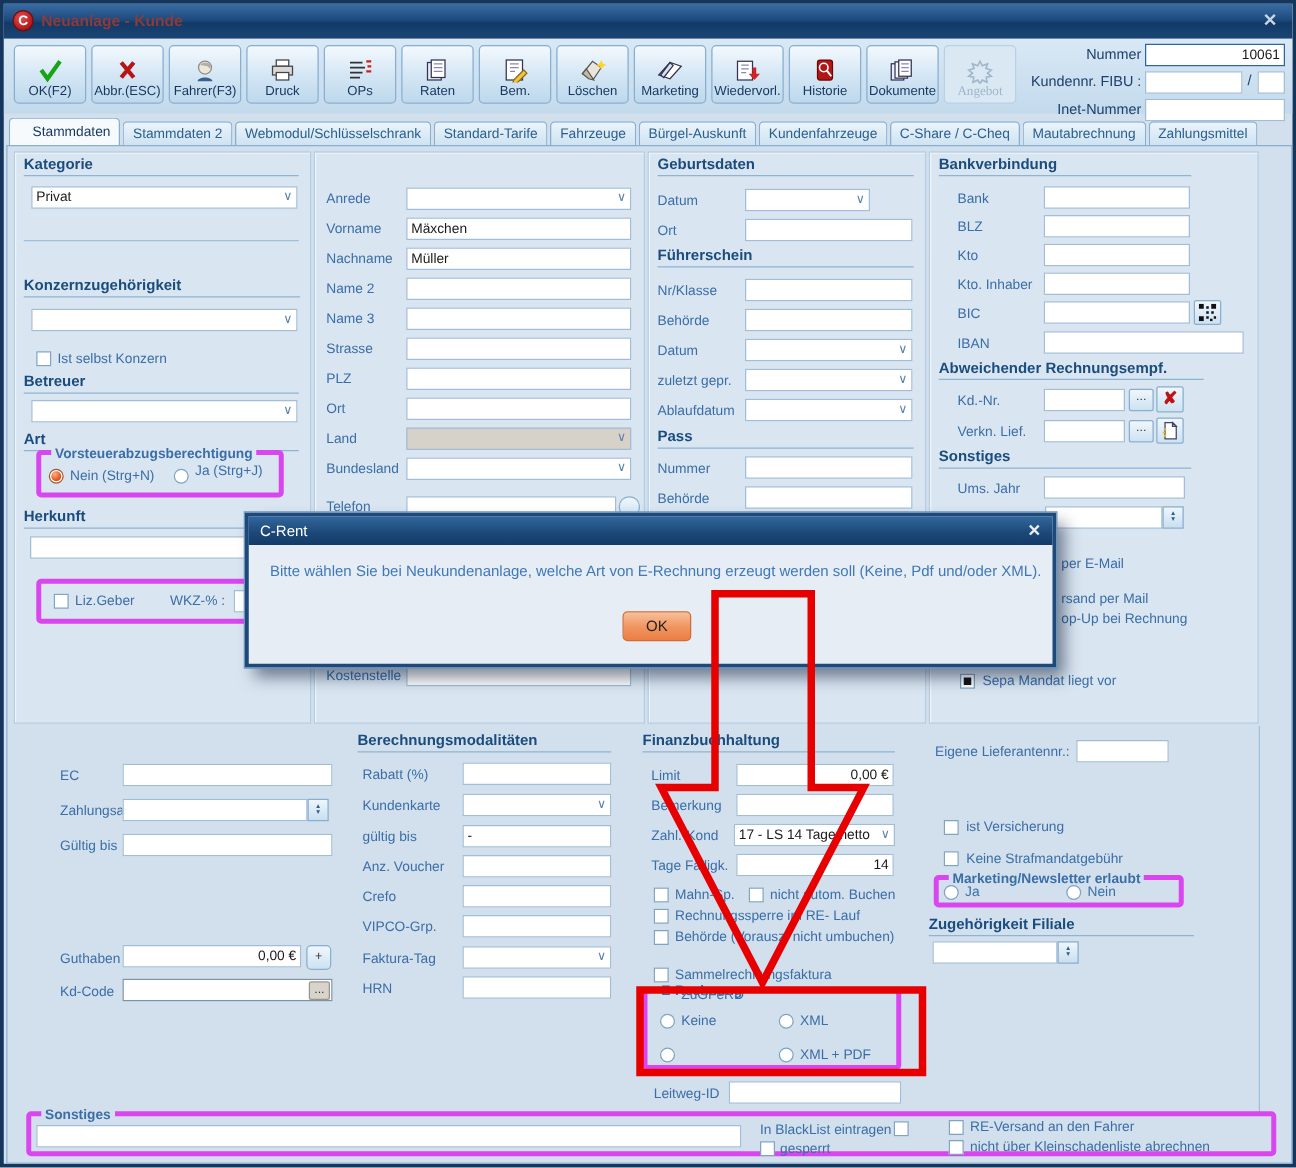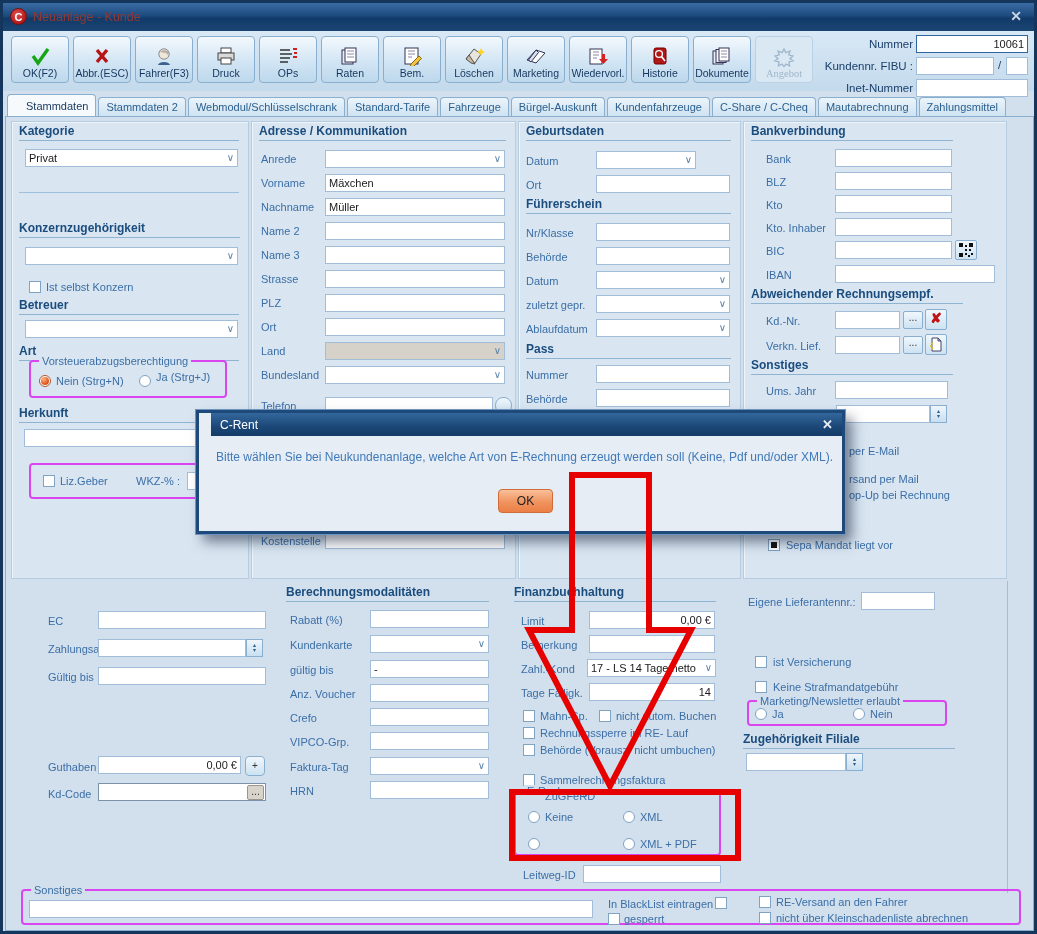"Neuanlage - Kunde" .title { font-weight: normal -> bold }
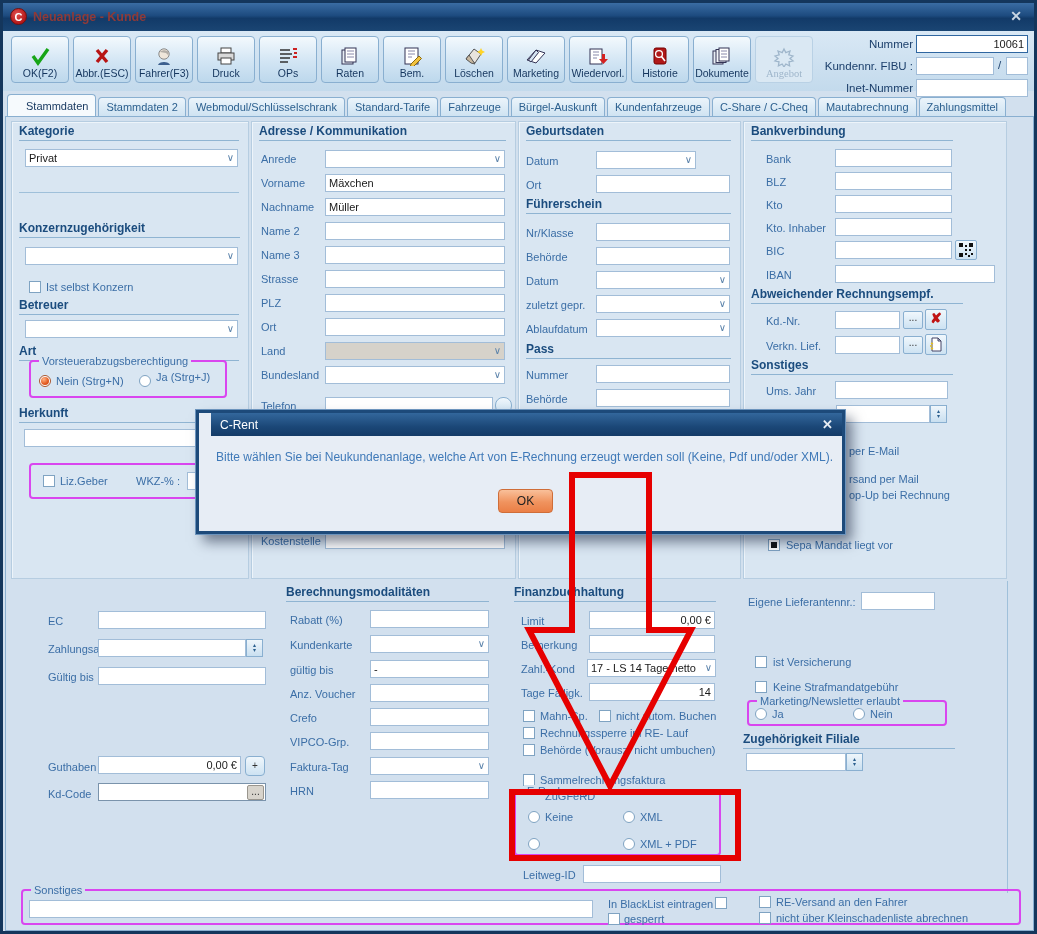"Adresse / Kommunikation" div.abs { html: <div>Adresse / Kommunikation</div> -> none }
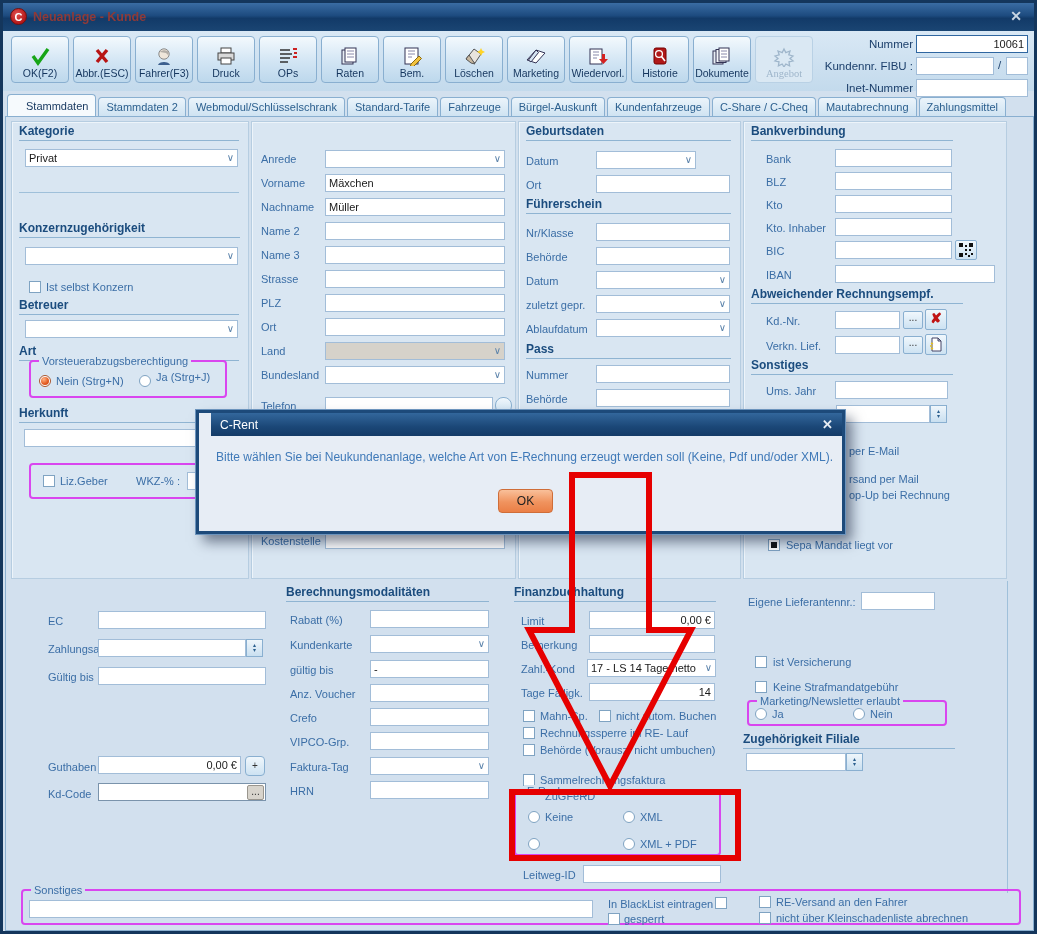"Vorsteuerabzugsberechtigung" .fs { border: 2px solid #d946ef -> 4px solid #d946ef; font-weight: none -> bold }
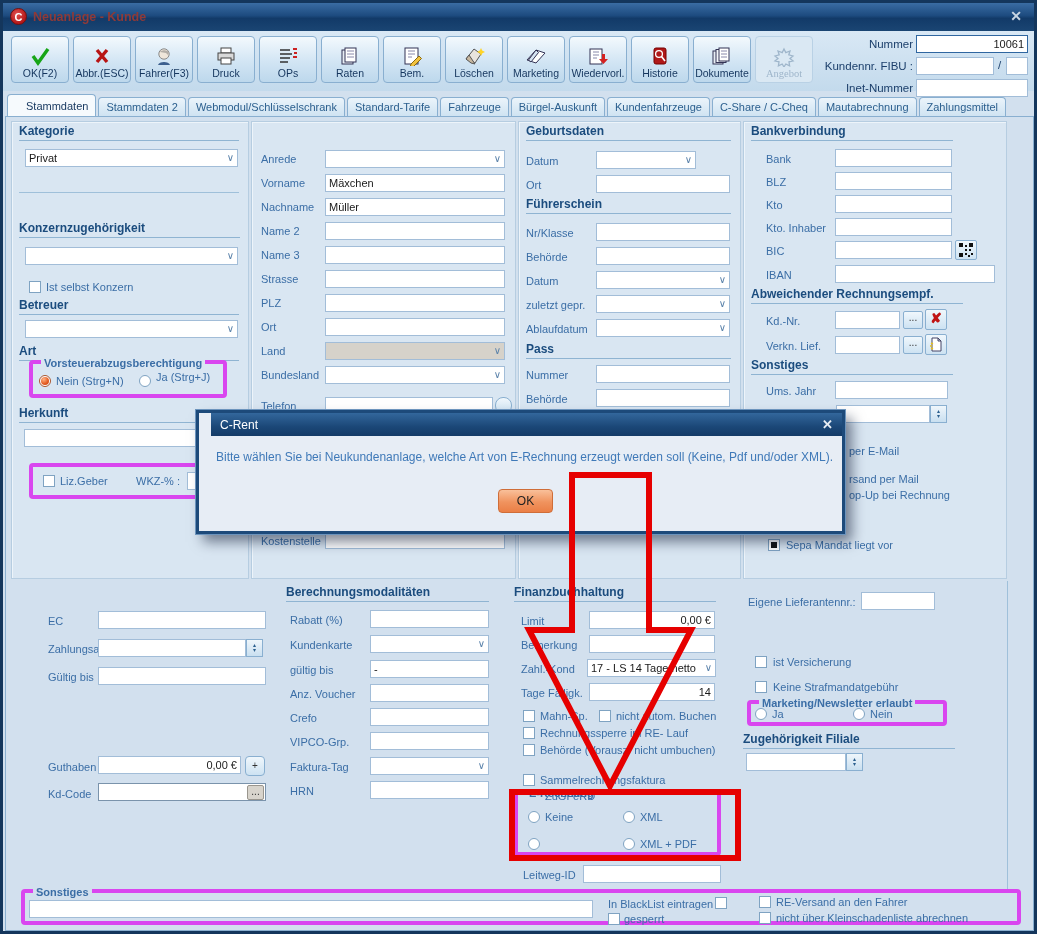"C-Rent" .modal { padding-left: 12px -> none }
